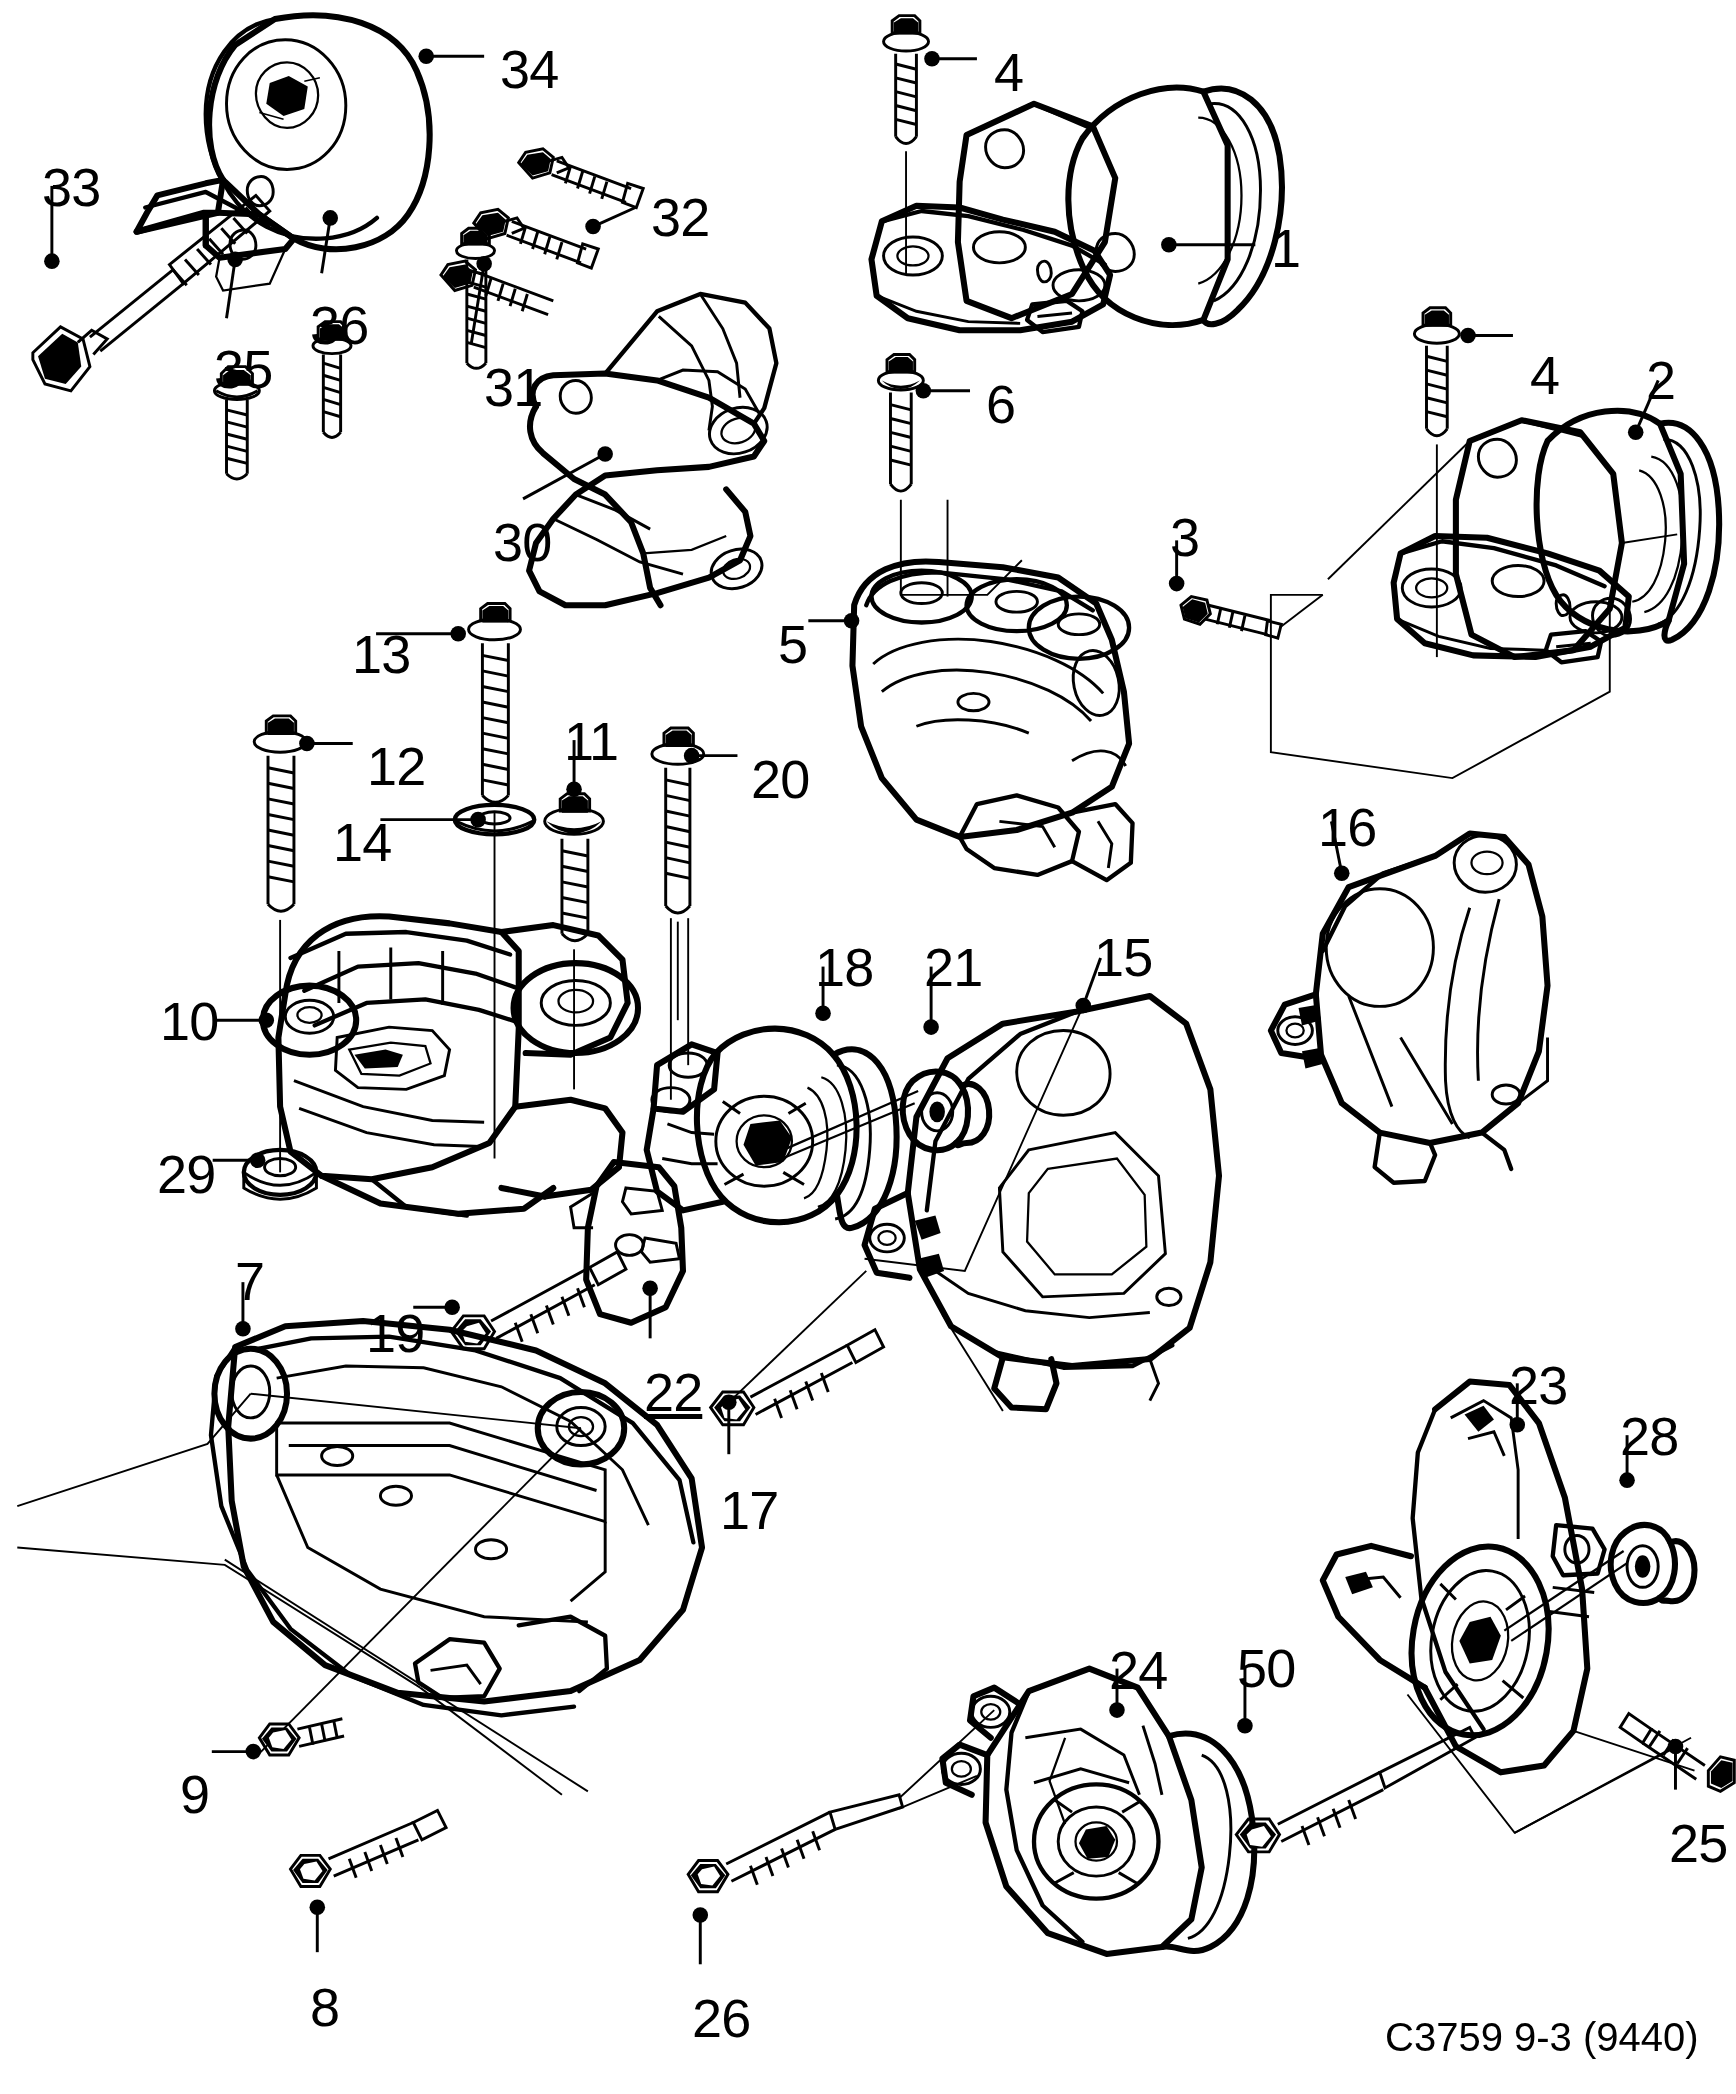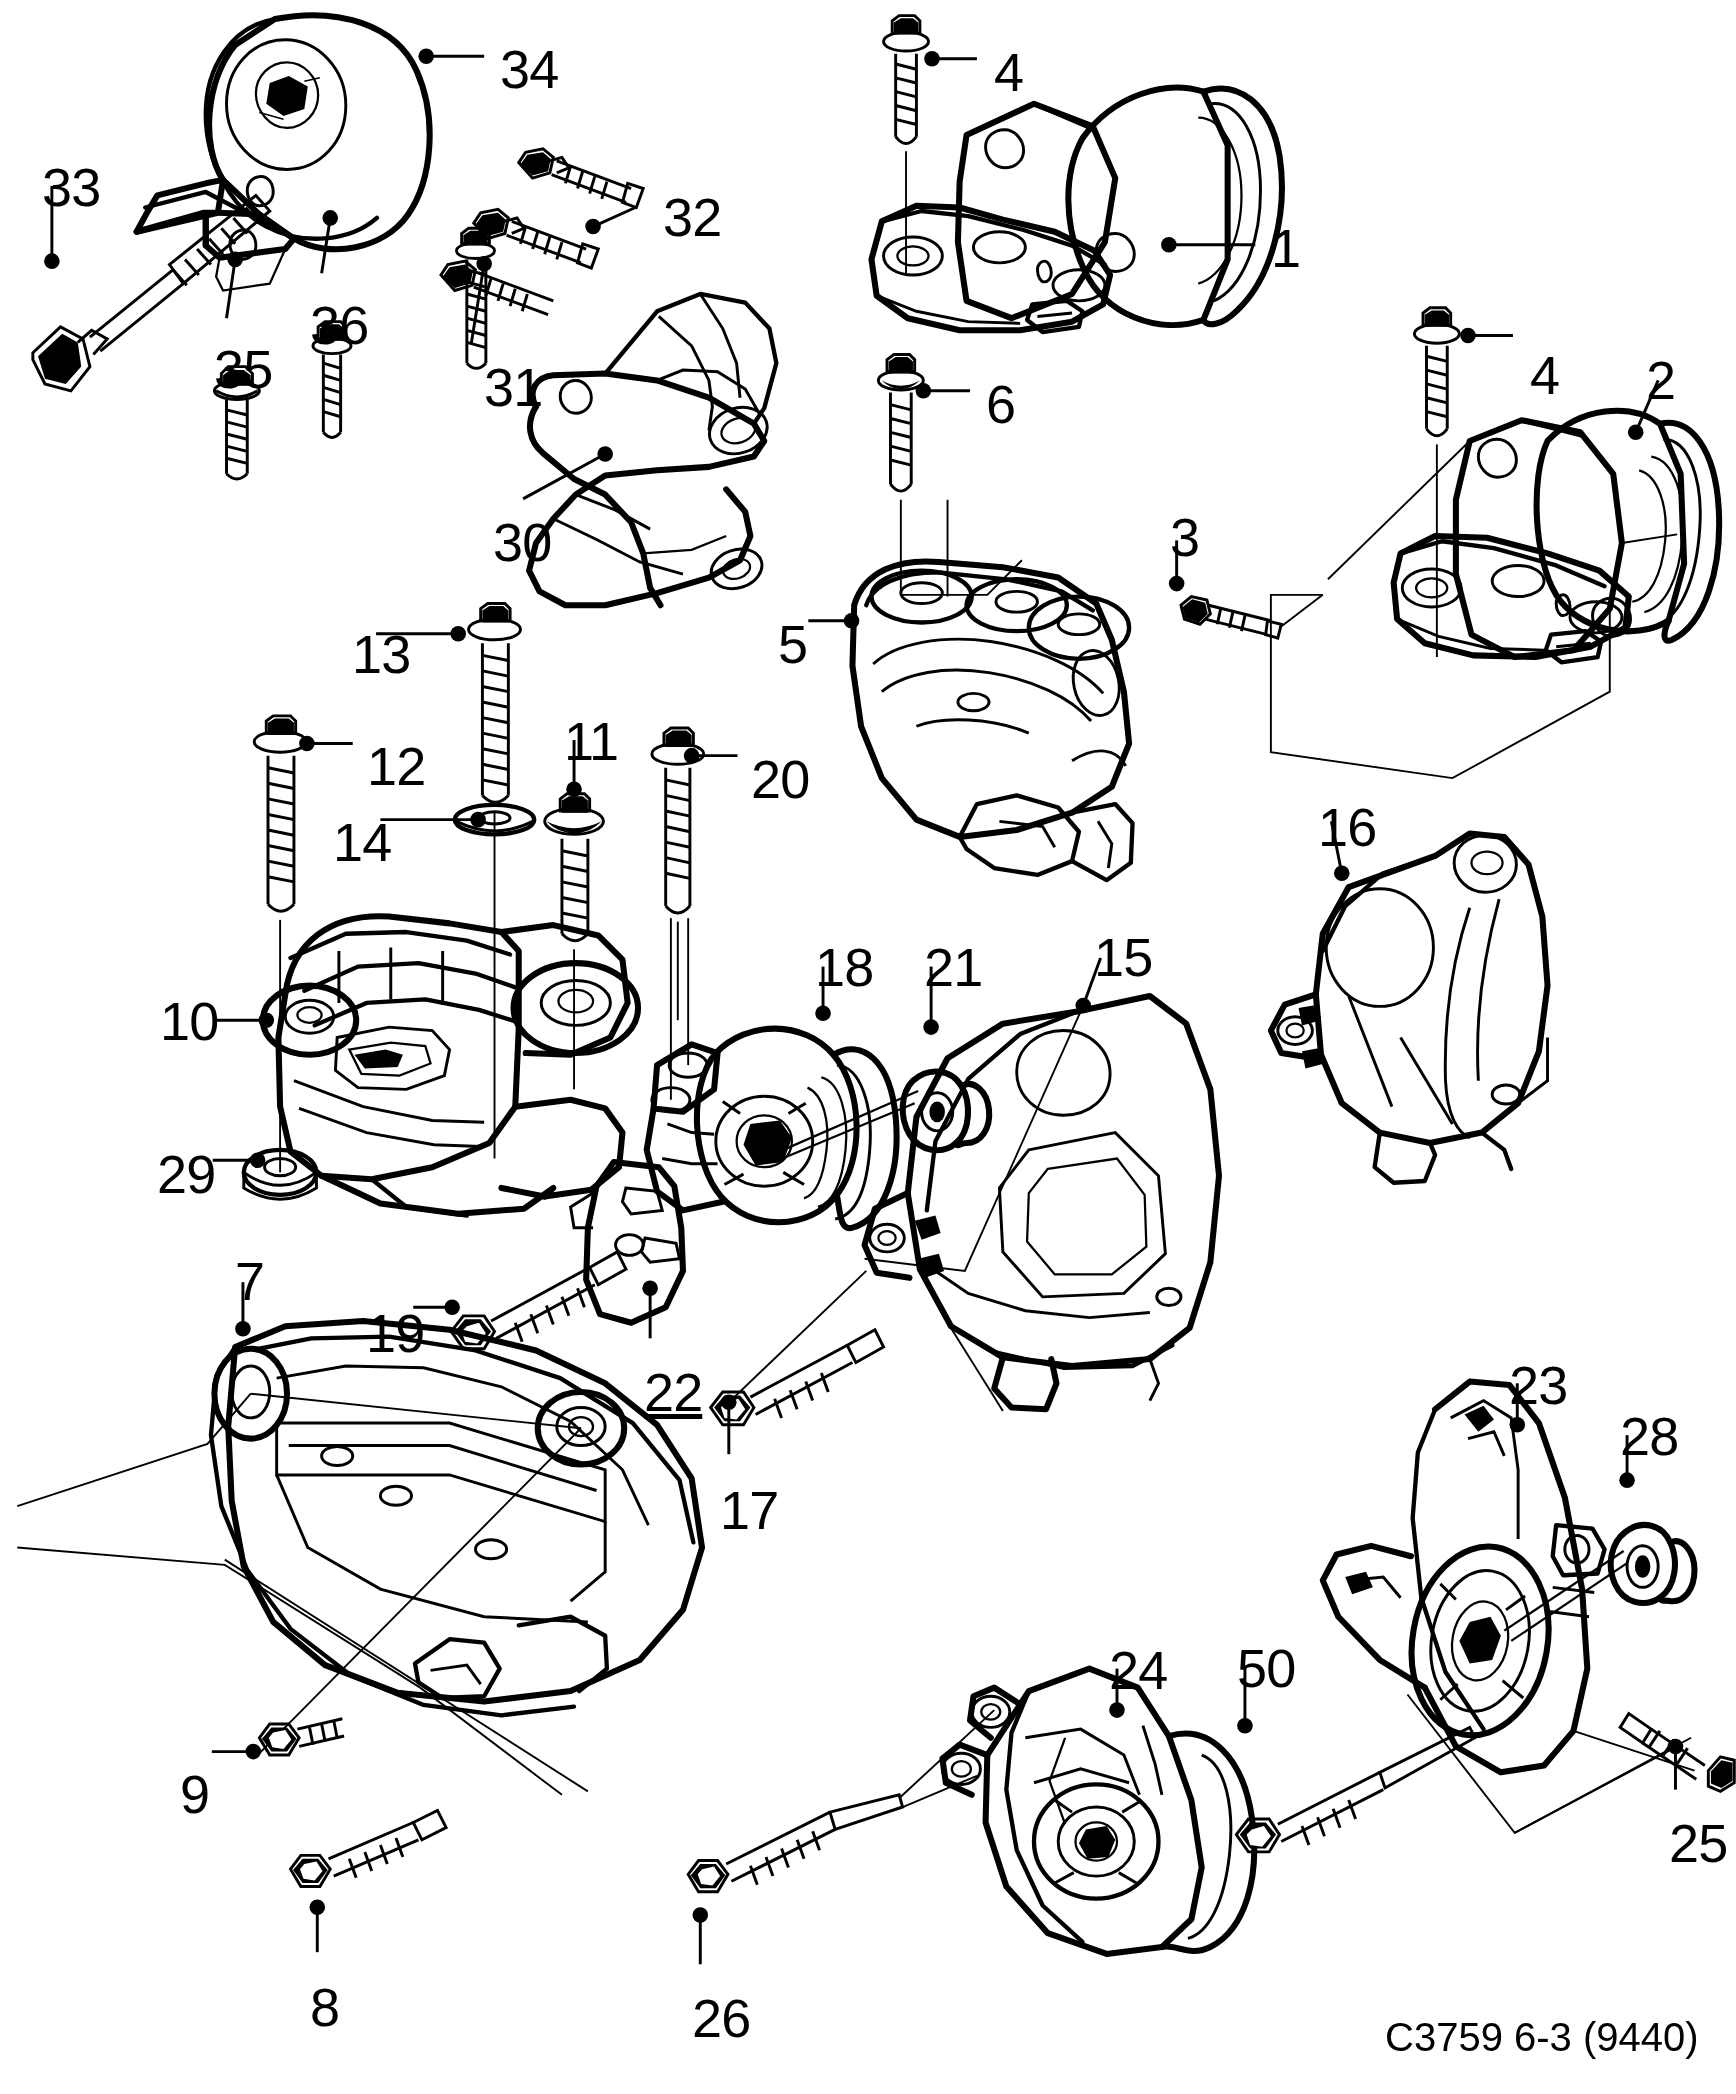"32" div.callout { margin-left: 12px -> none }
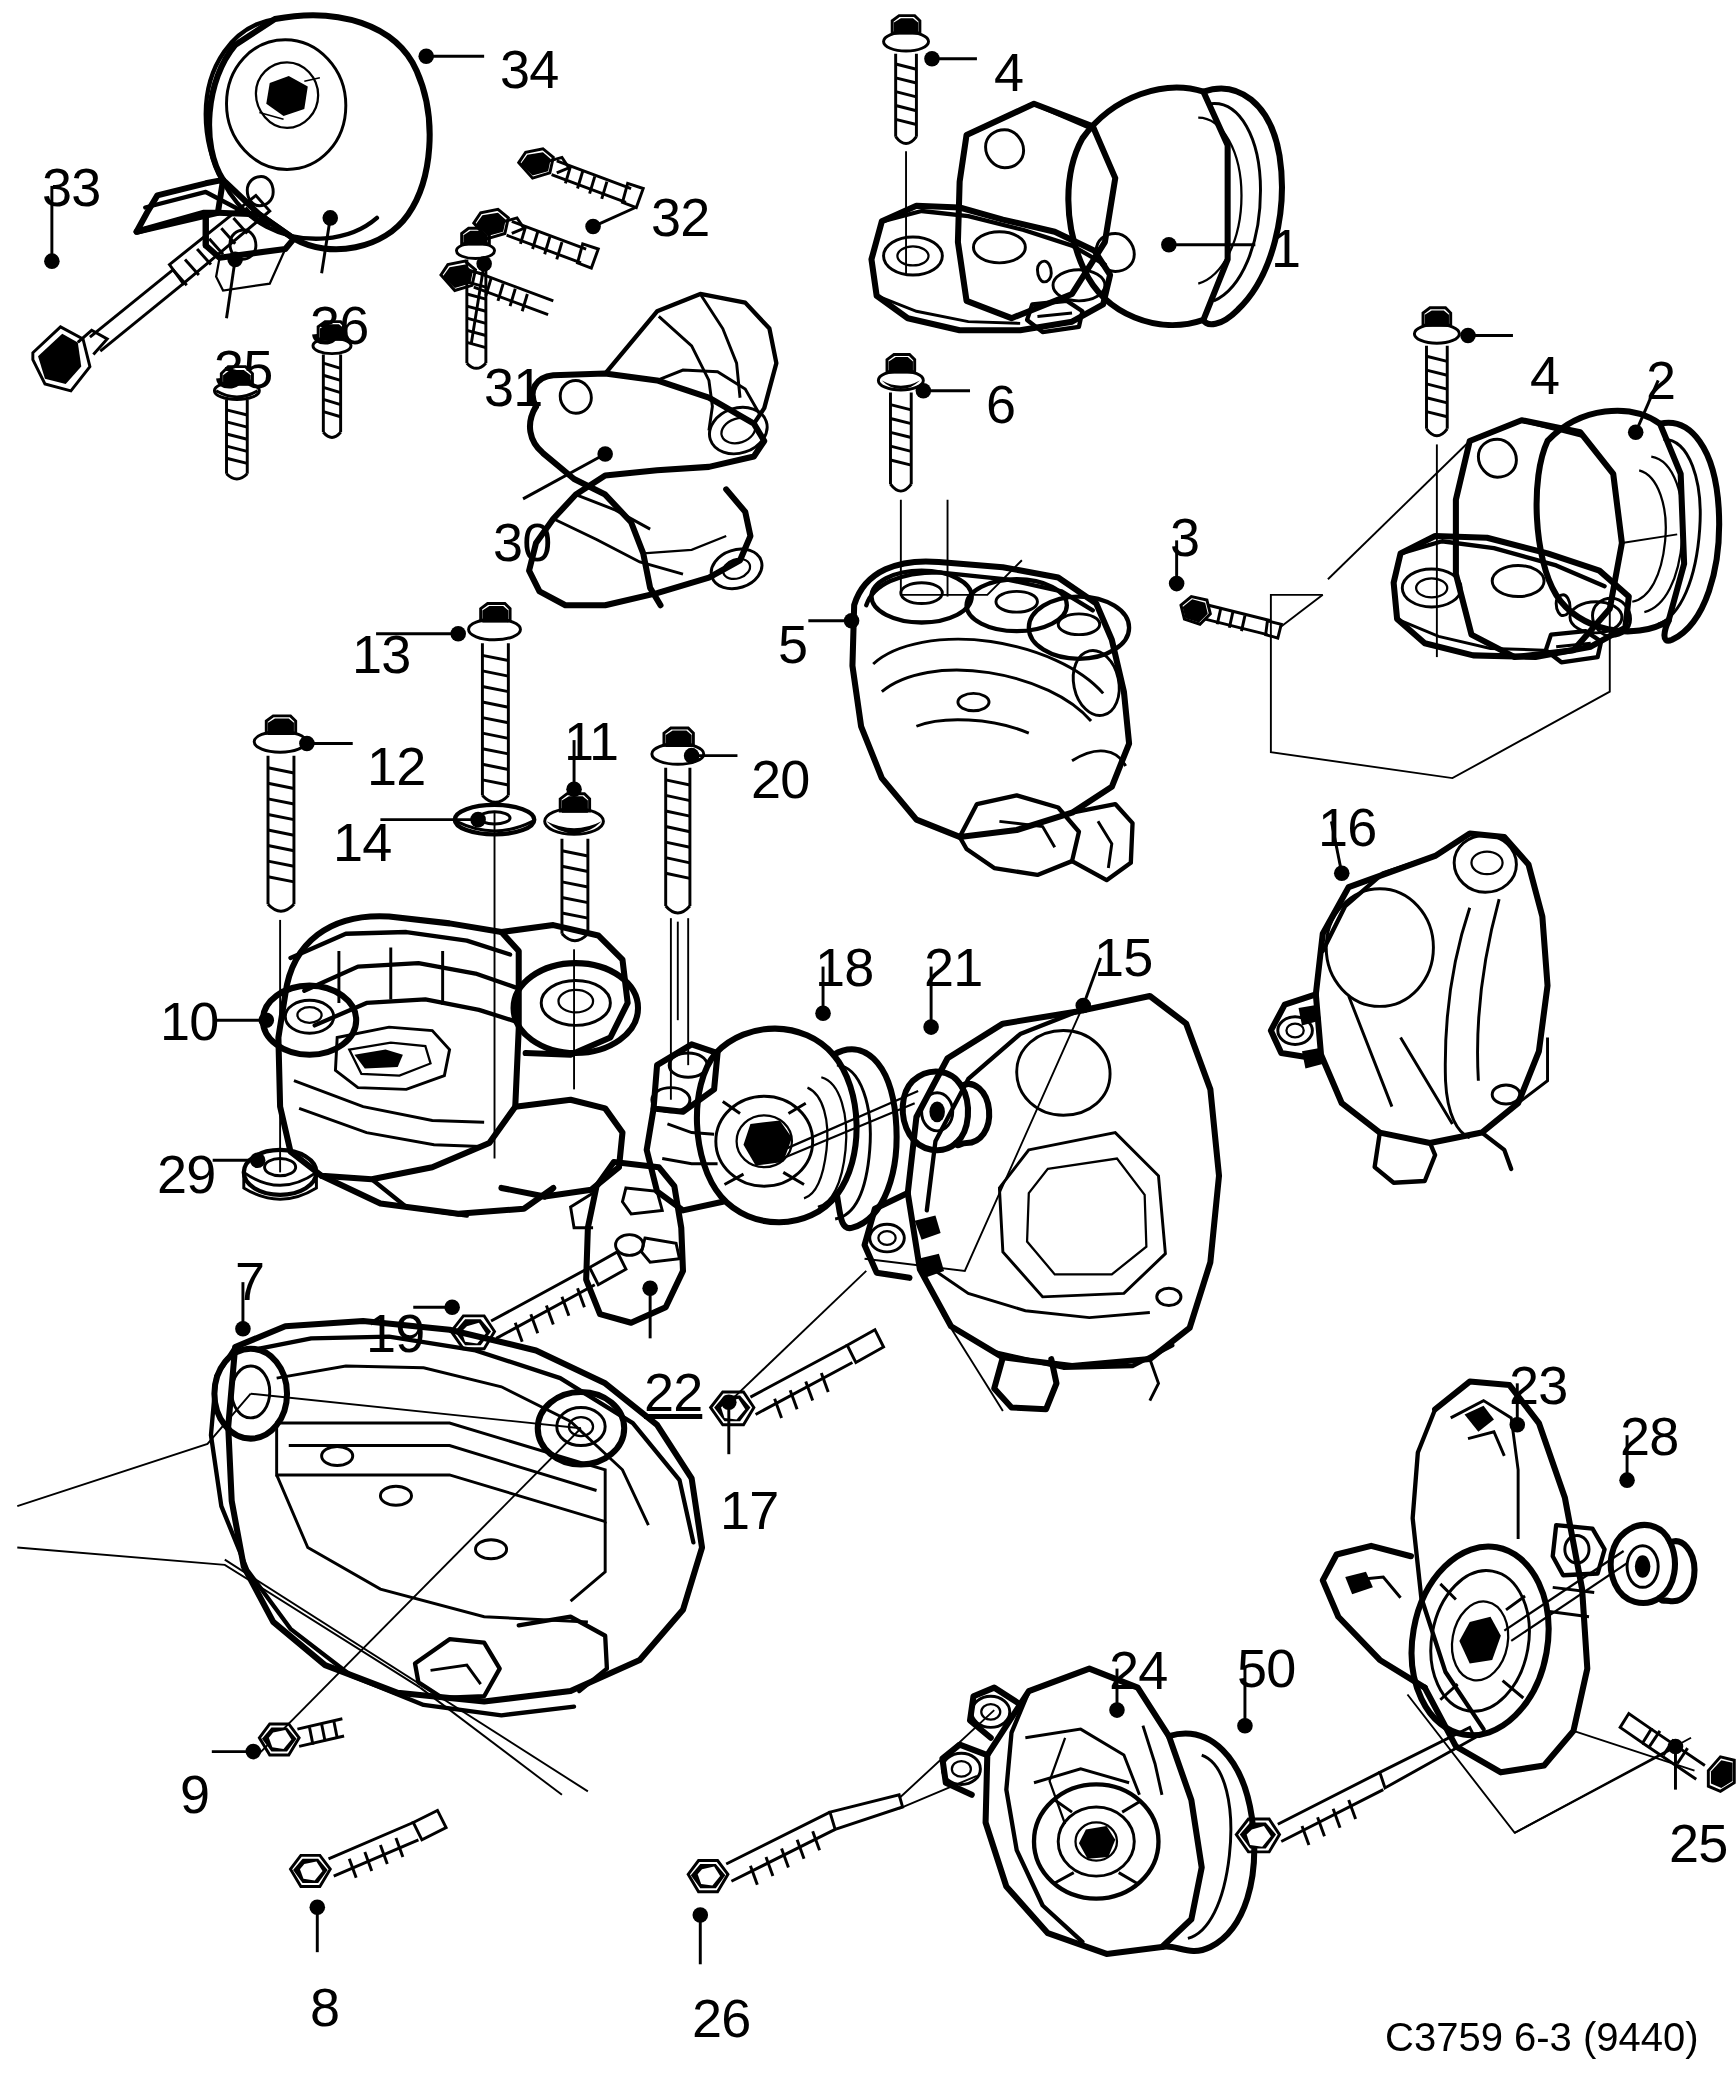"C3759 6-3 (9440)" div.caption { text: 6-3 -> 9-3 }
